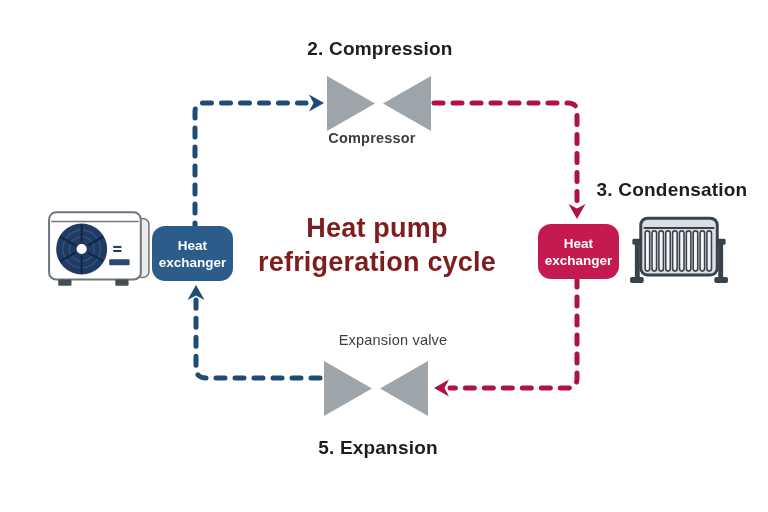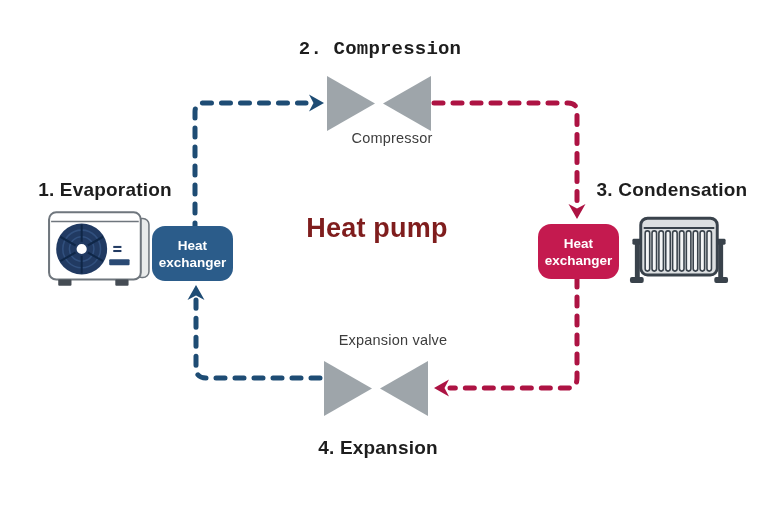"2. Compression" div.abs { font-family: Liberation Mono, monospace -> none }
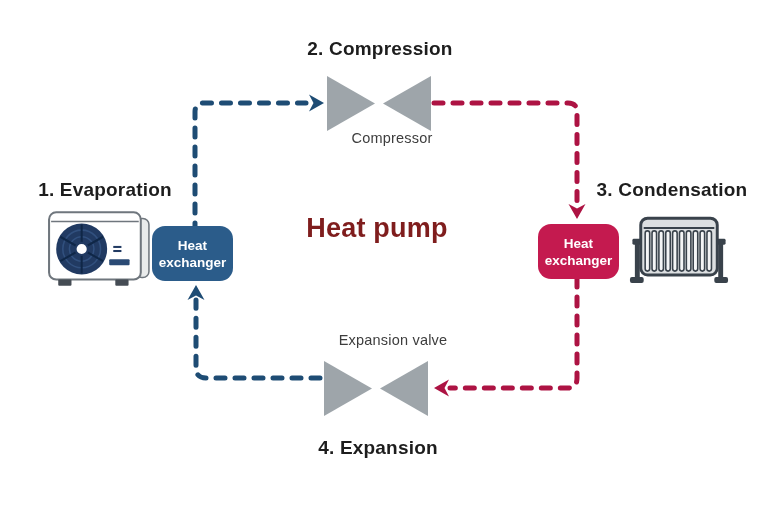"Compressor" div.abs { font-weight: none -> bold; left: 312px -> 292px }
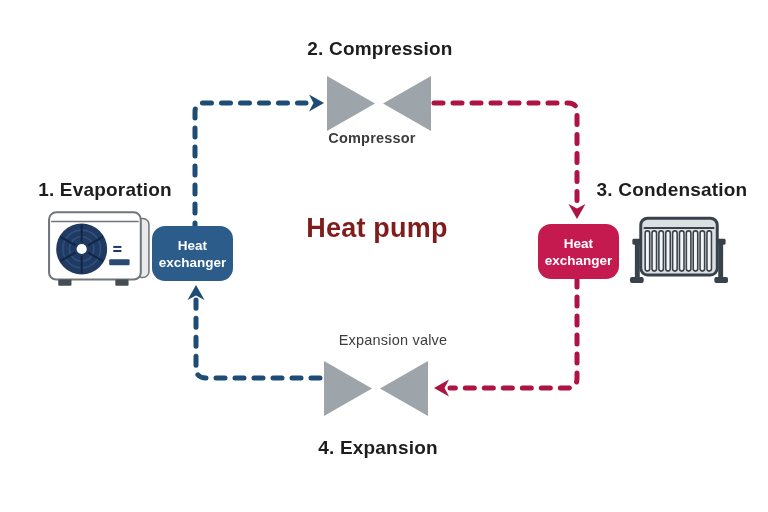"1. Evaporation" div.abs { html: <div>1. Evaporation</div> -> none }
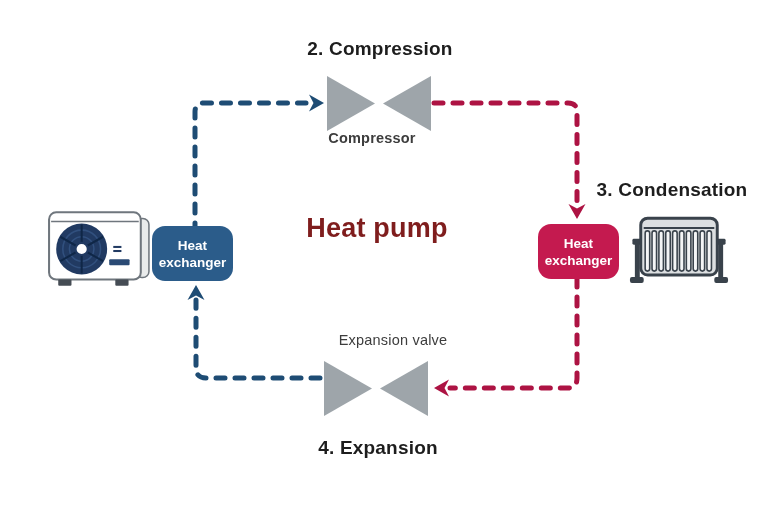"refrigeration cycle" div { html: none -> <div>refrigeration cycle</div> }
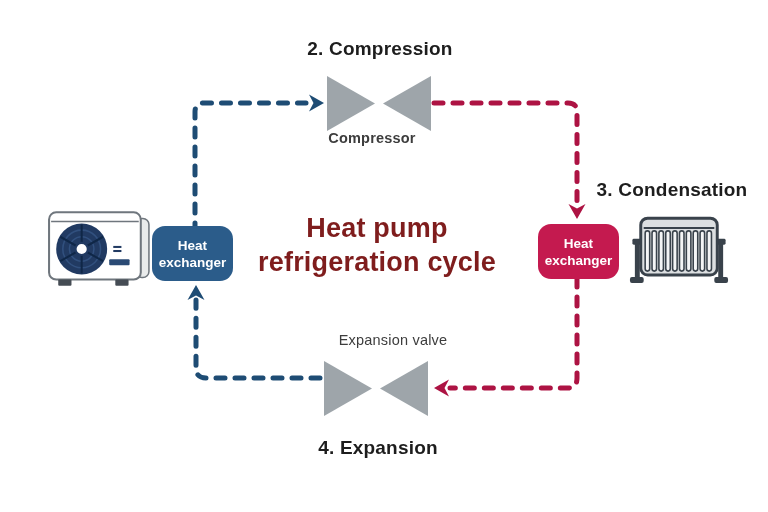"4. Expansion" div.abs { text: 4 -> 5 }
